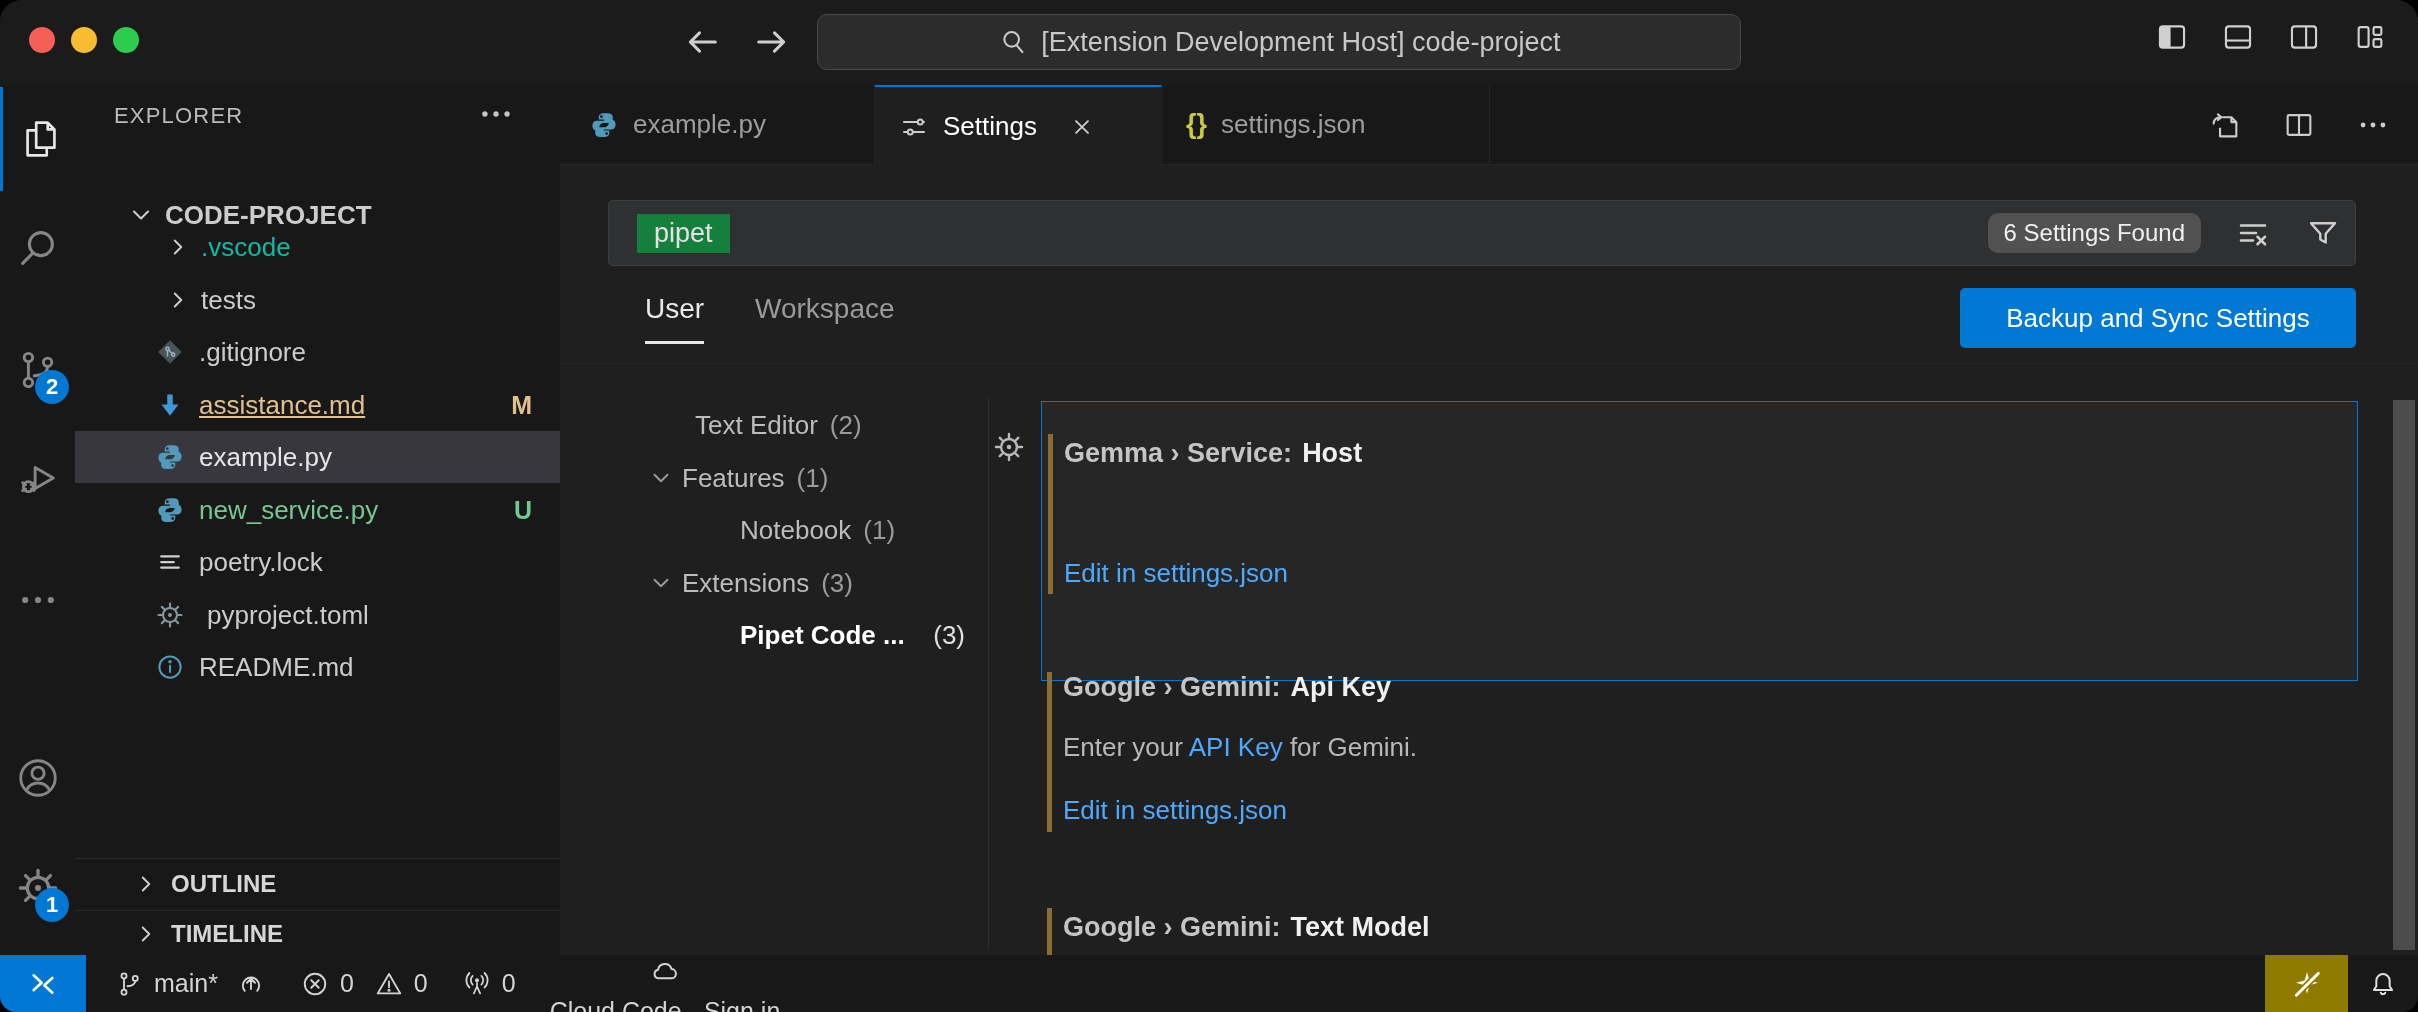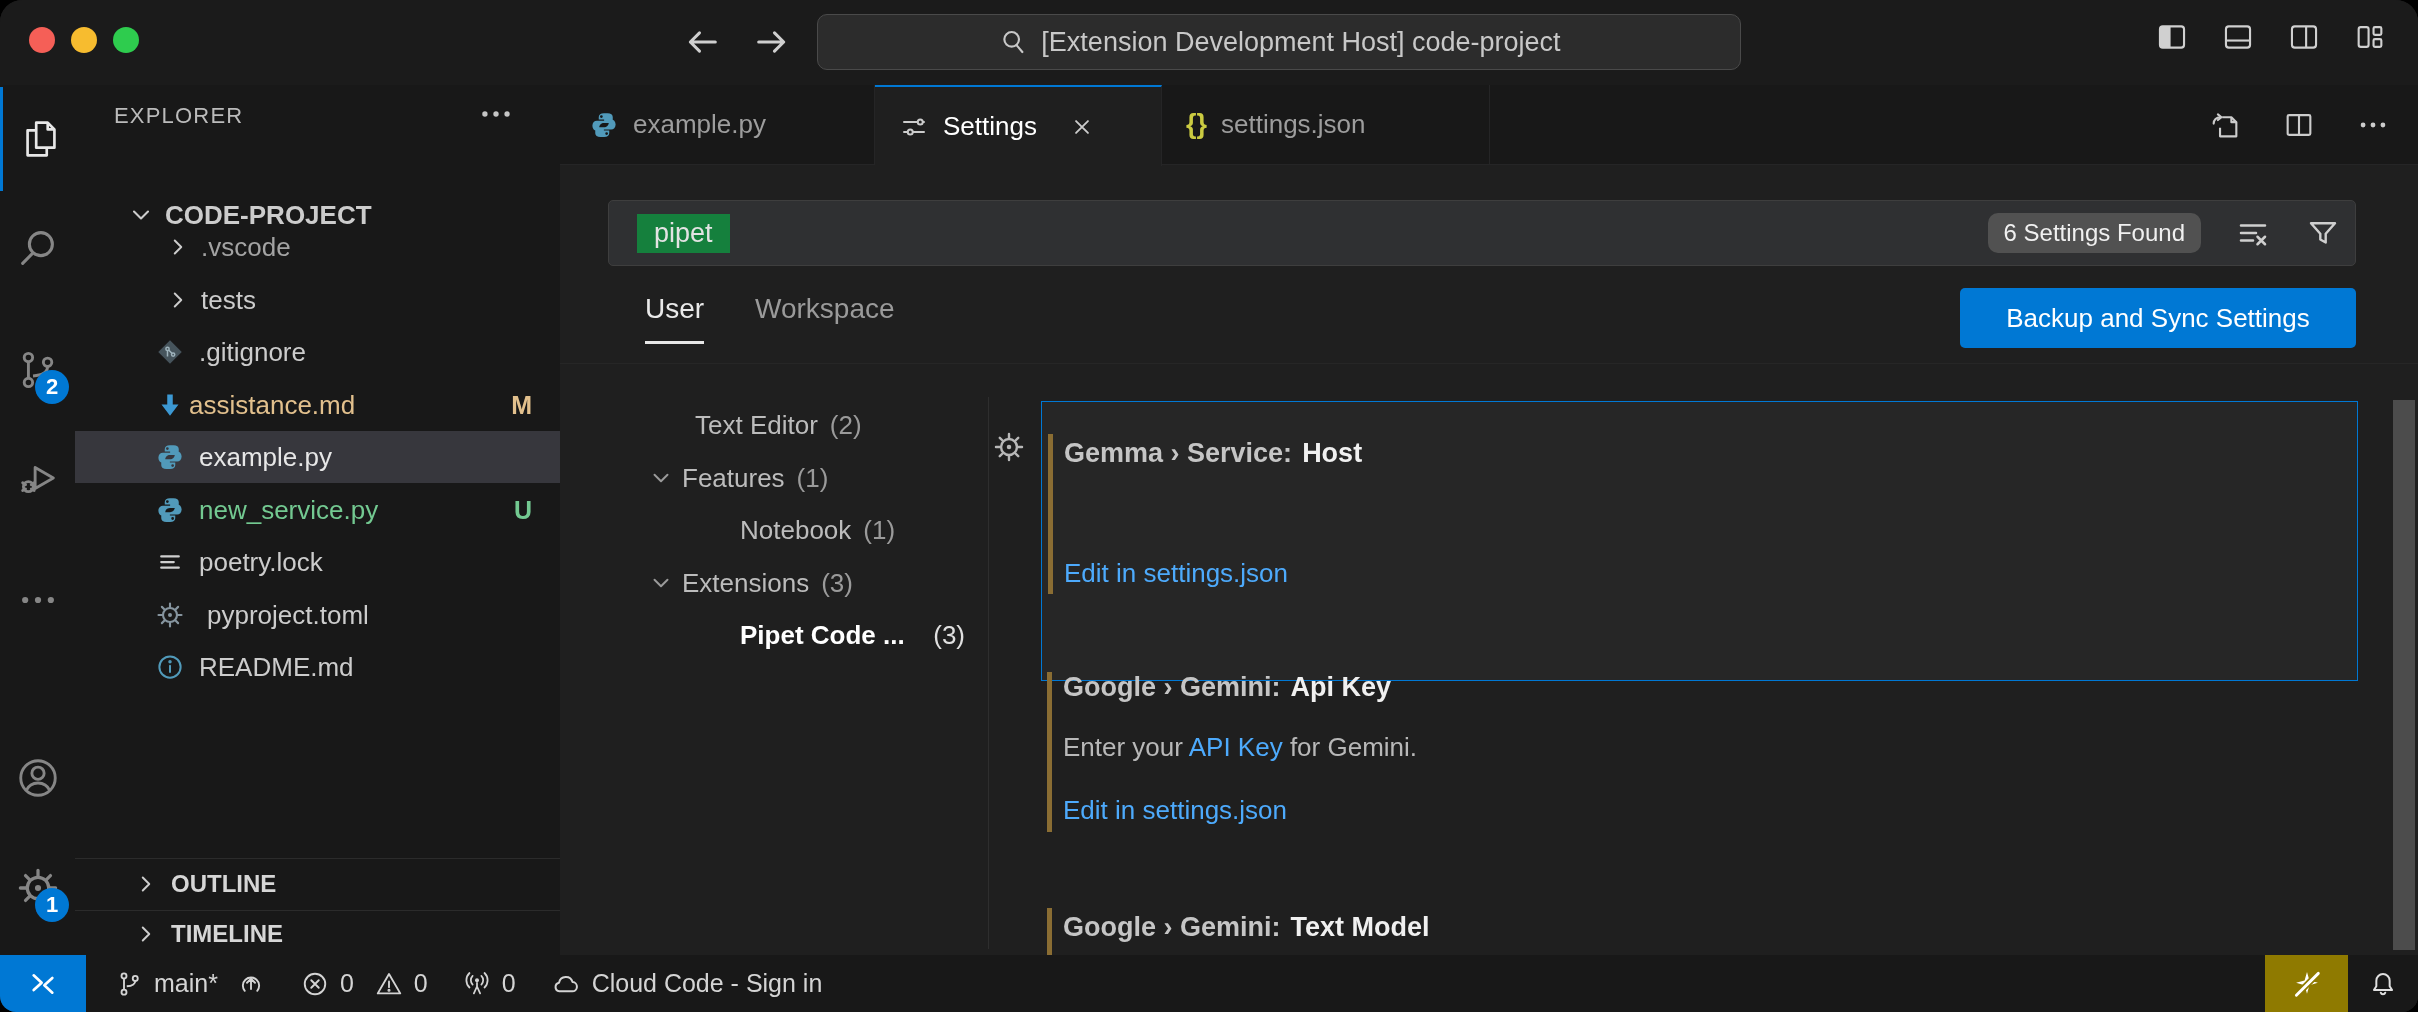".vscode" span.fname { color: #a3a3a3 -> #14b8a6 }
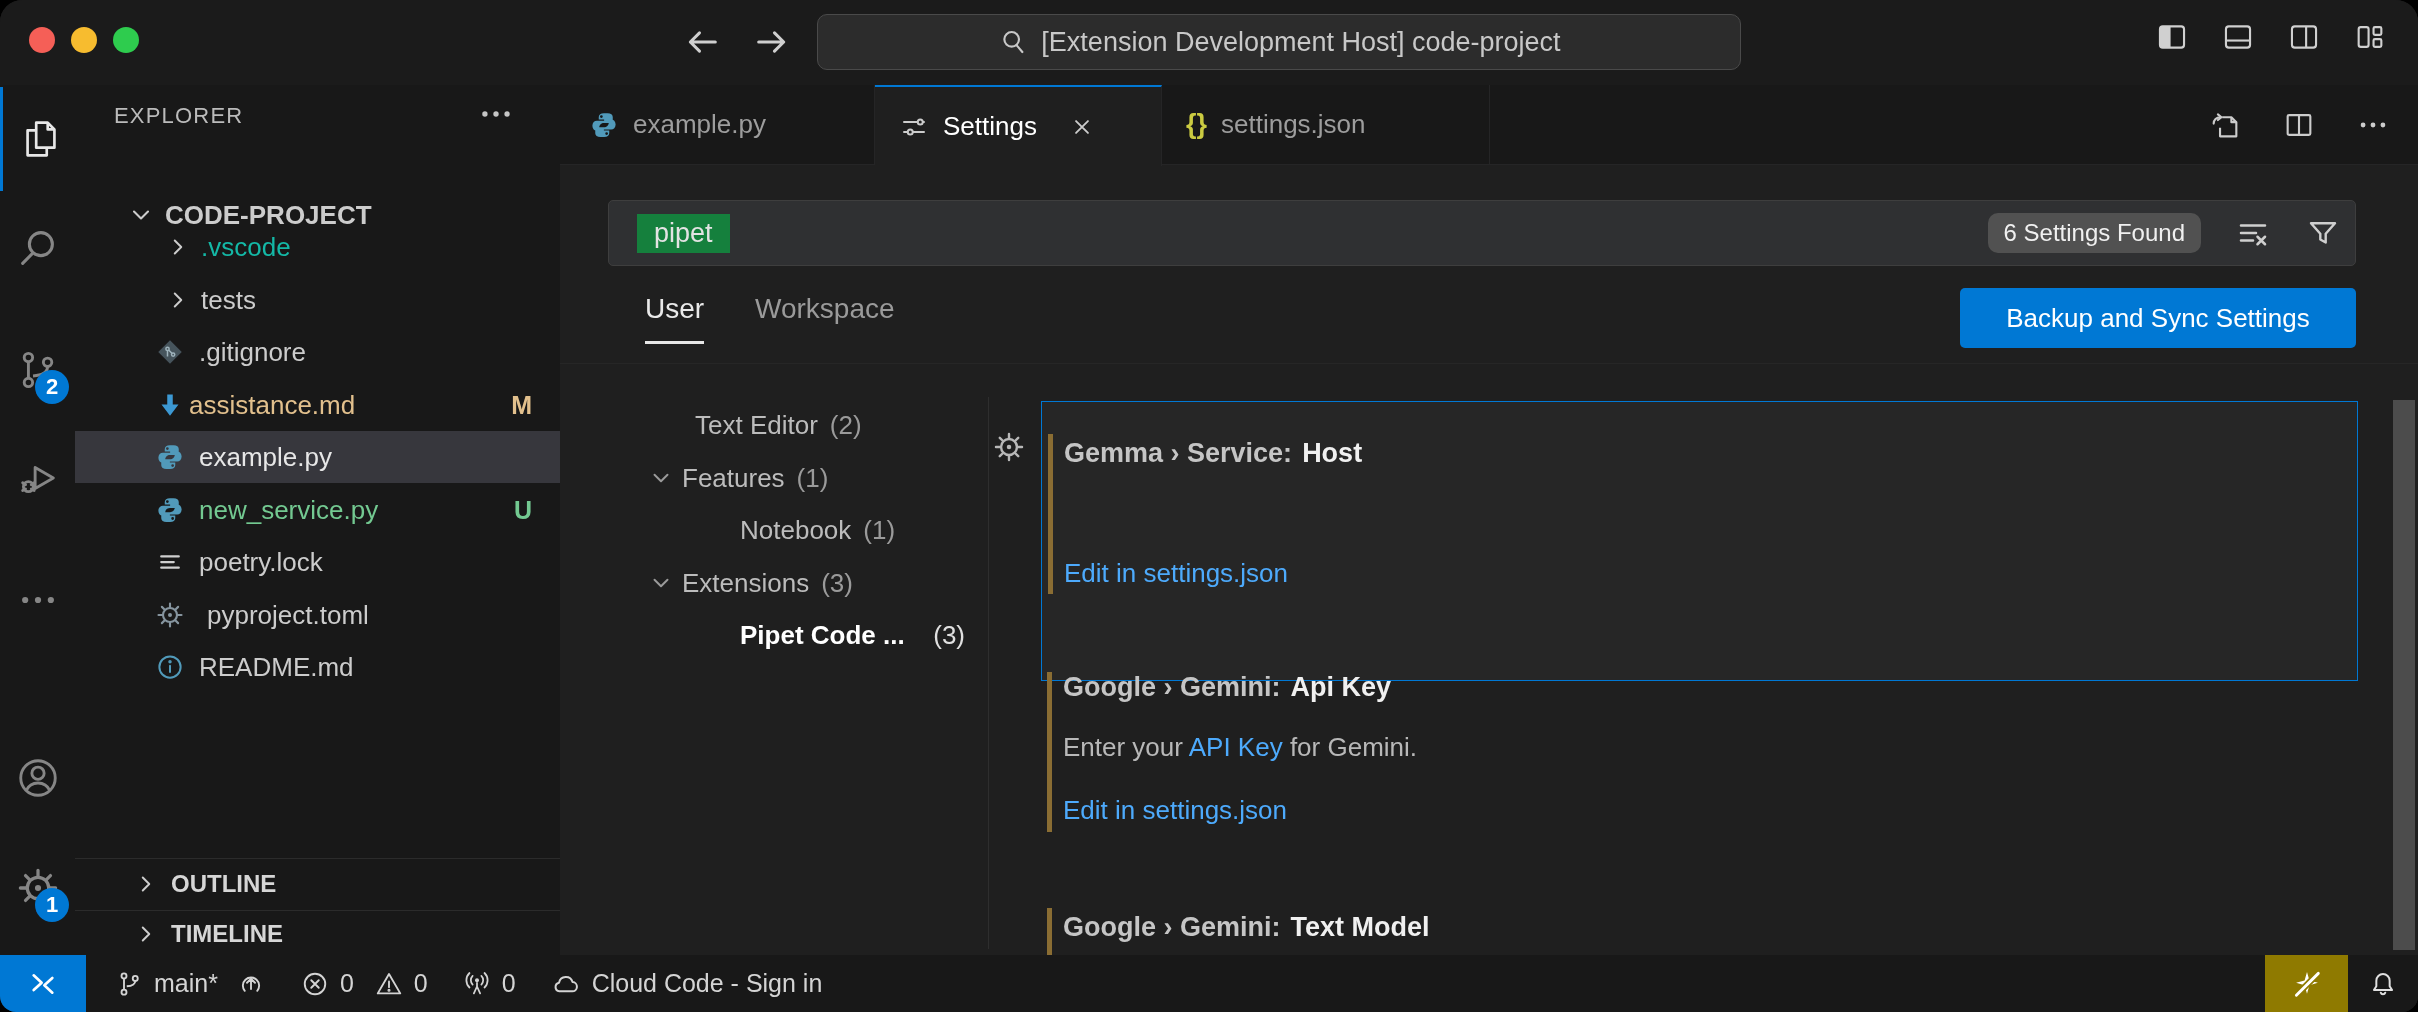"assistance.md" span.fname { margin-left: 4px -> 14px; text-decoration: none -> underline }
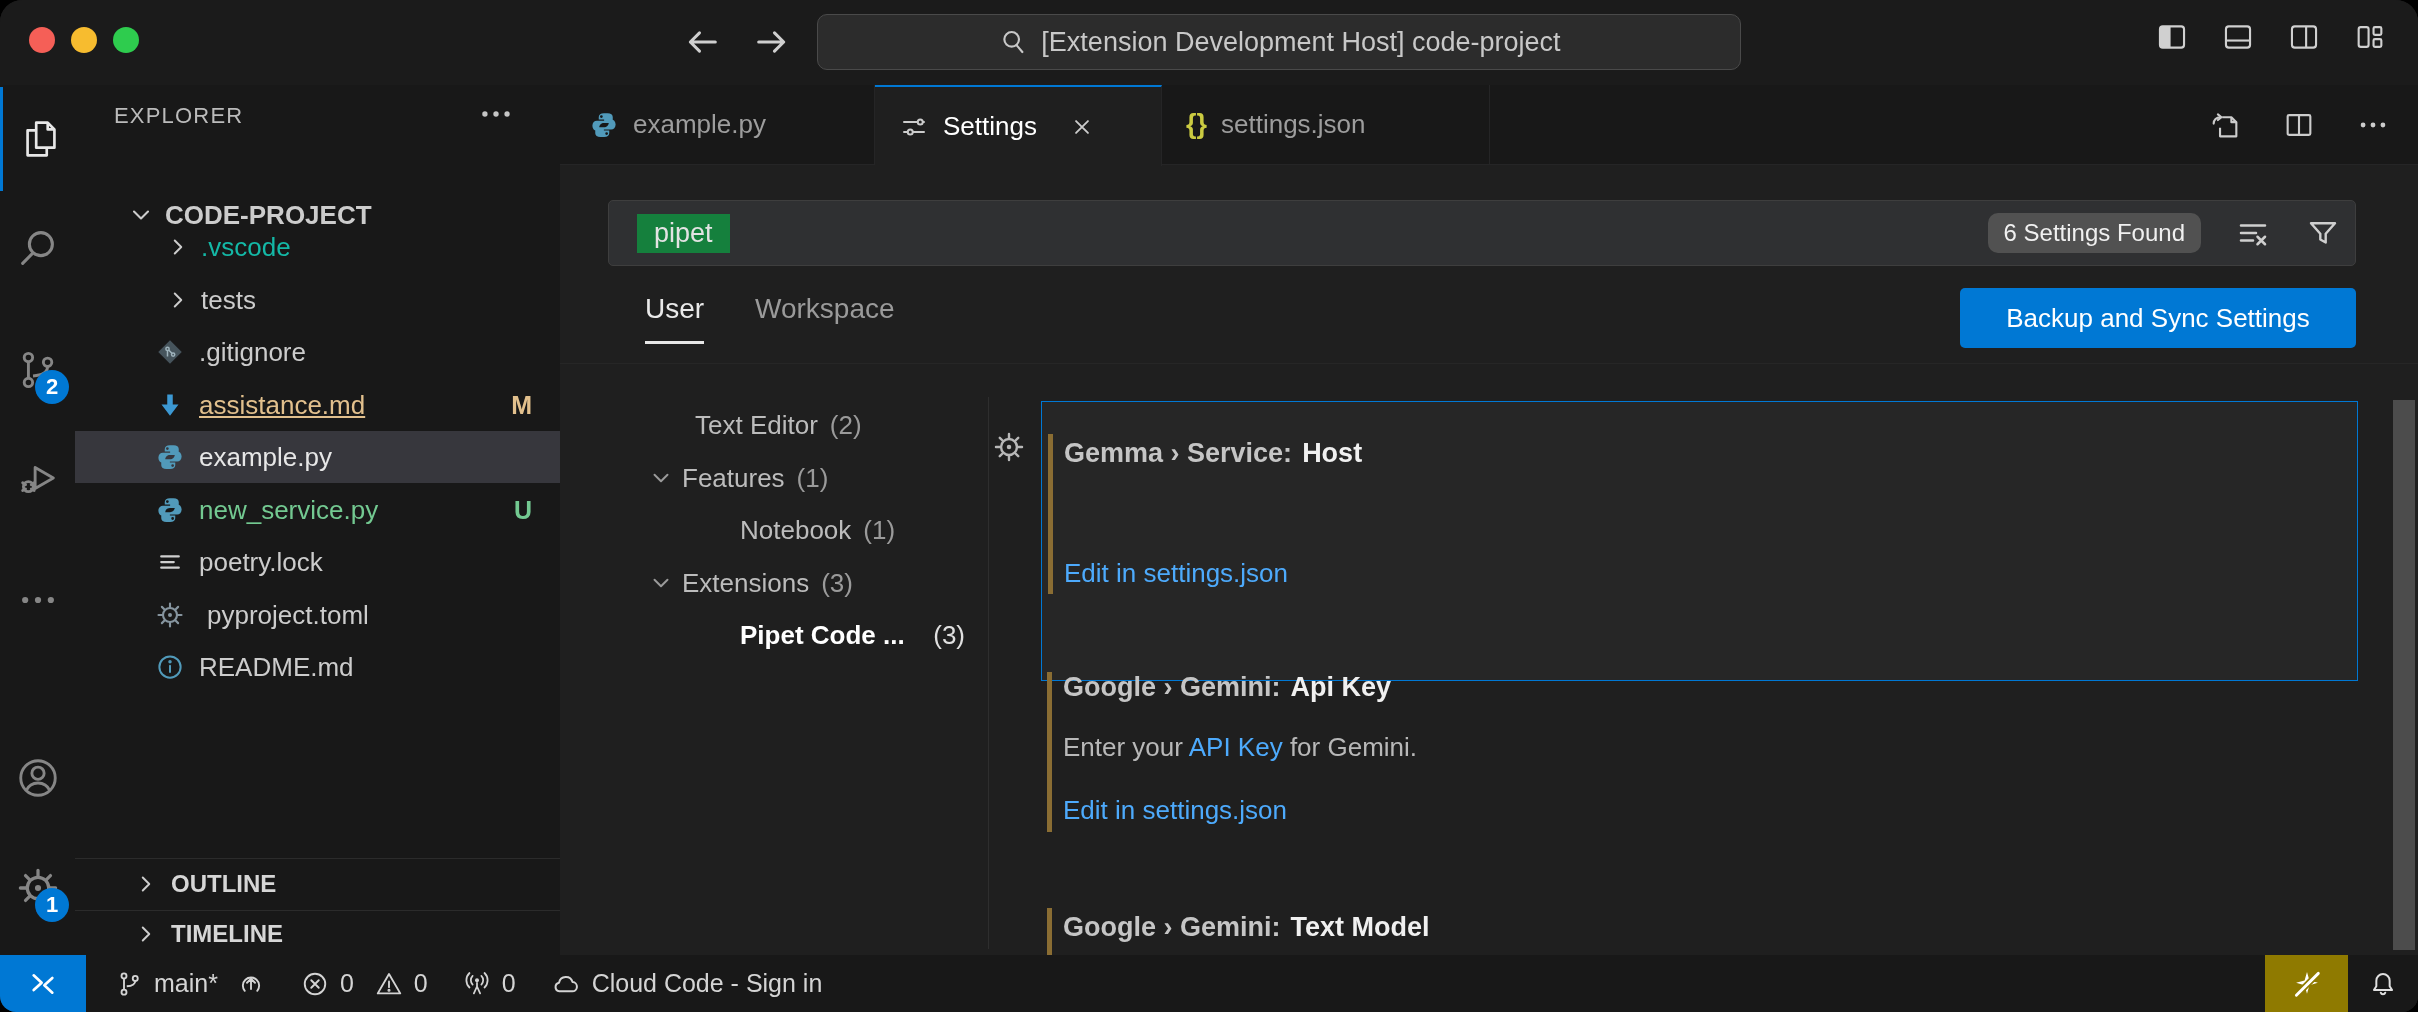"Cloud Code - Sign in" div.sb-item { flex-direction: none -> column }
